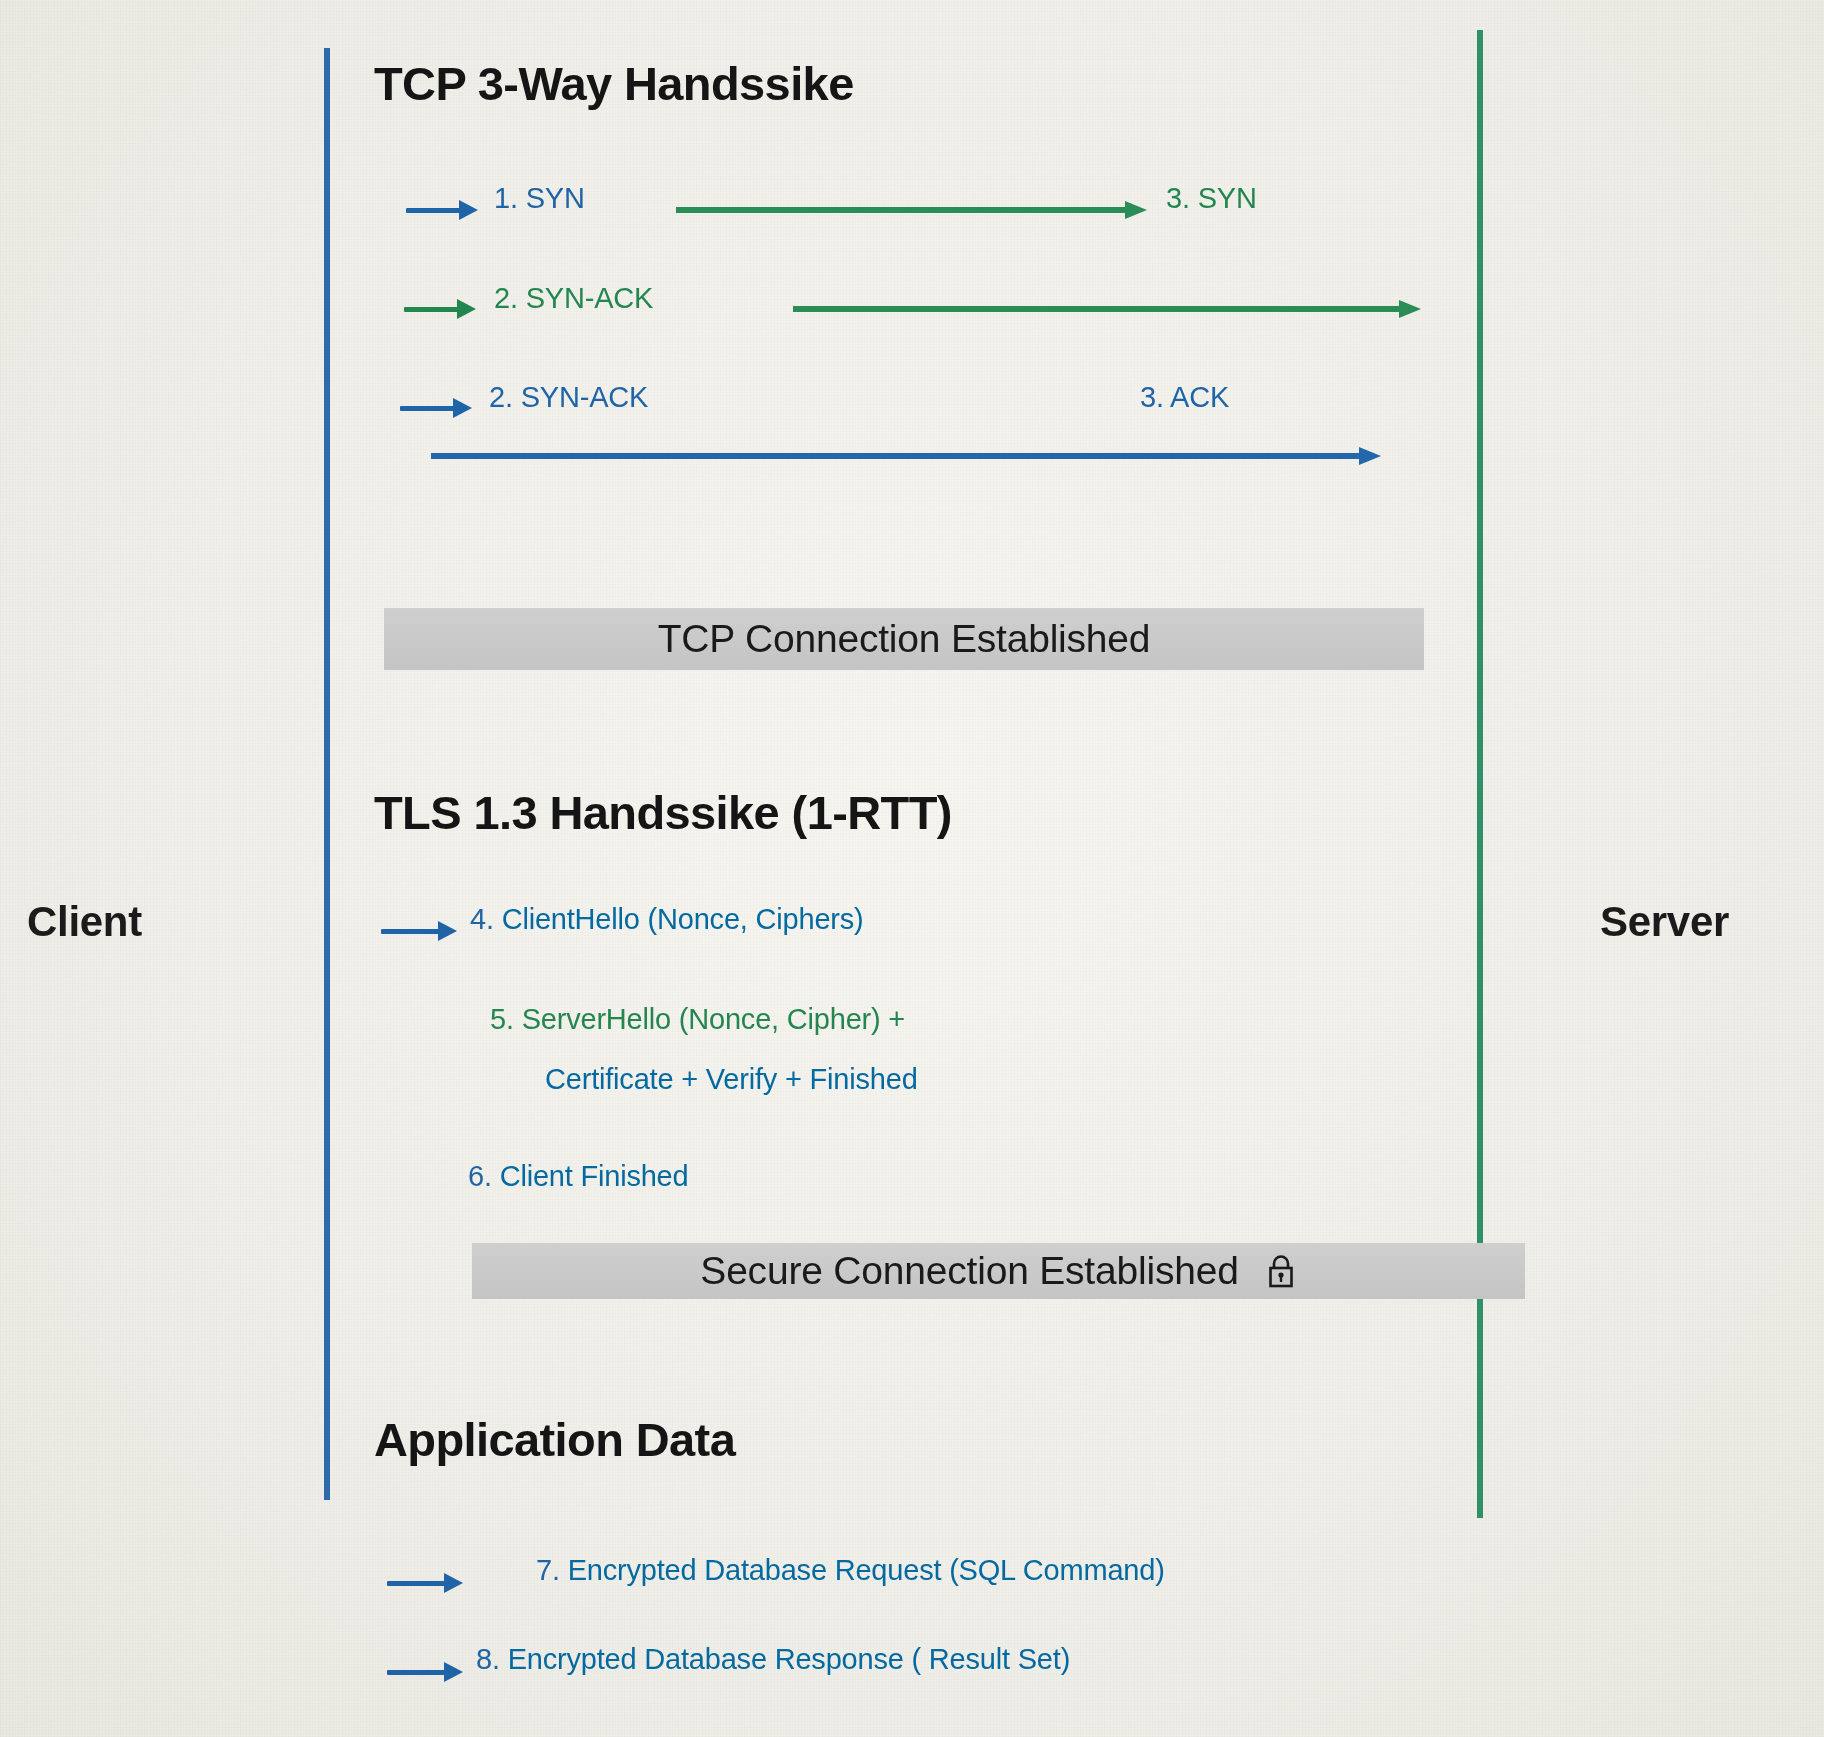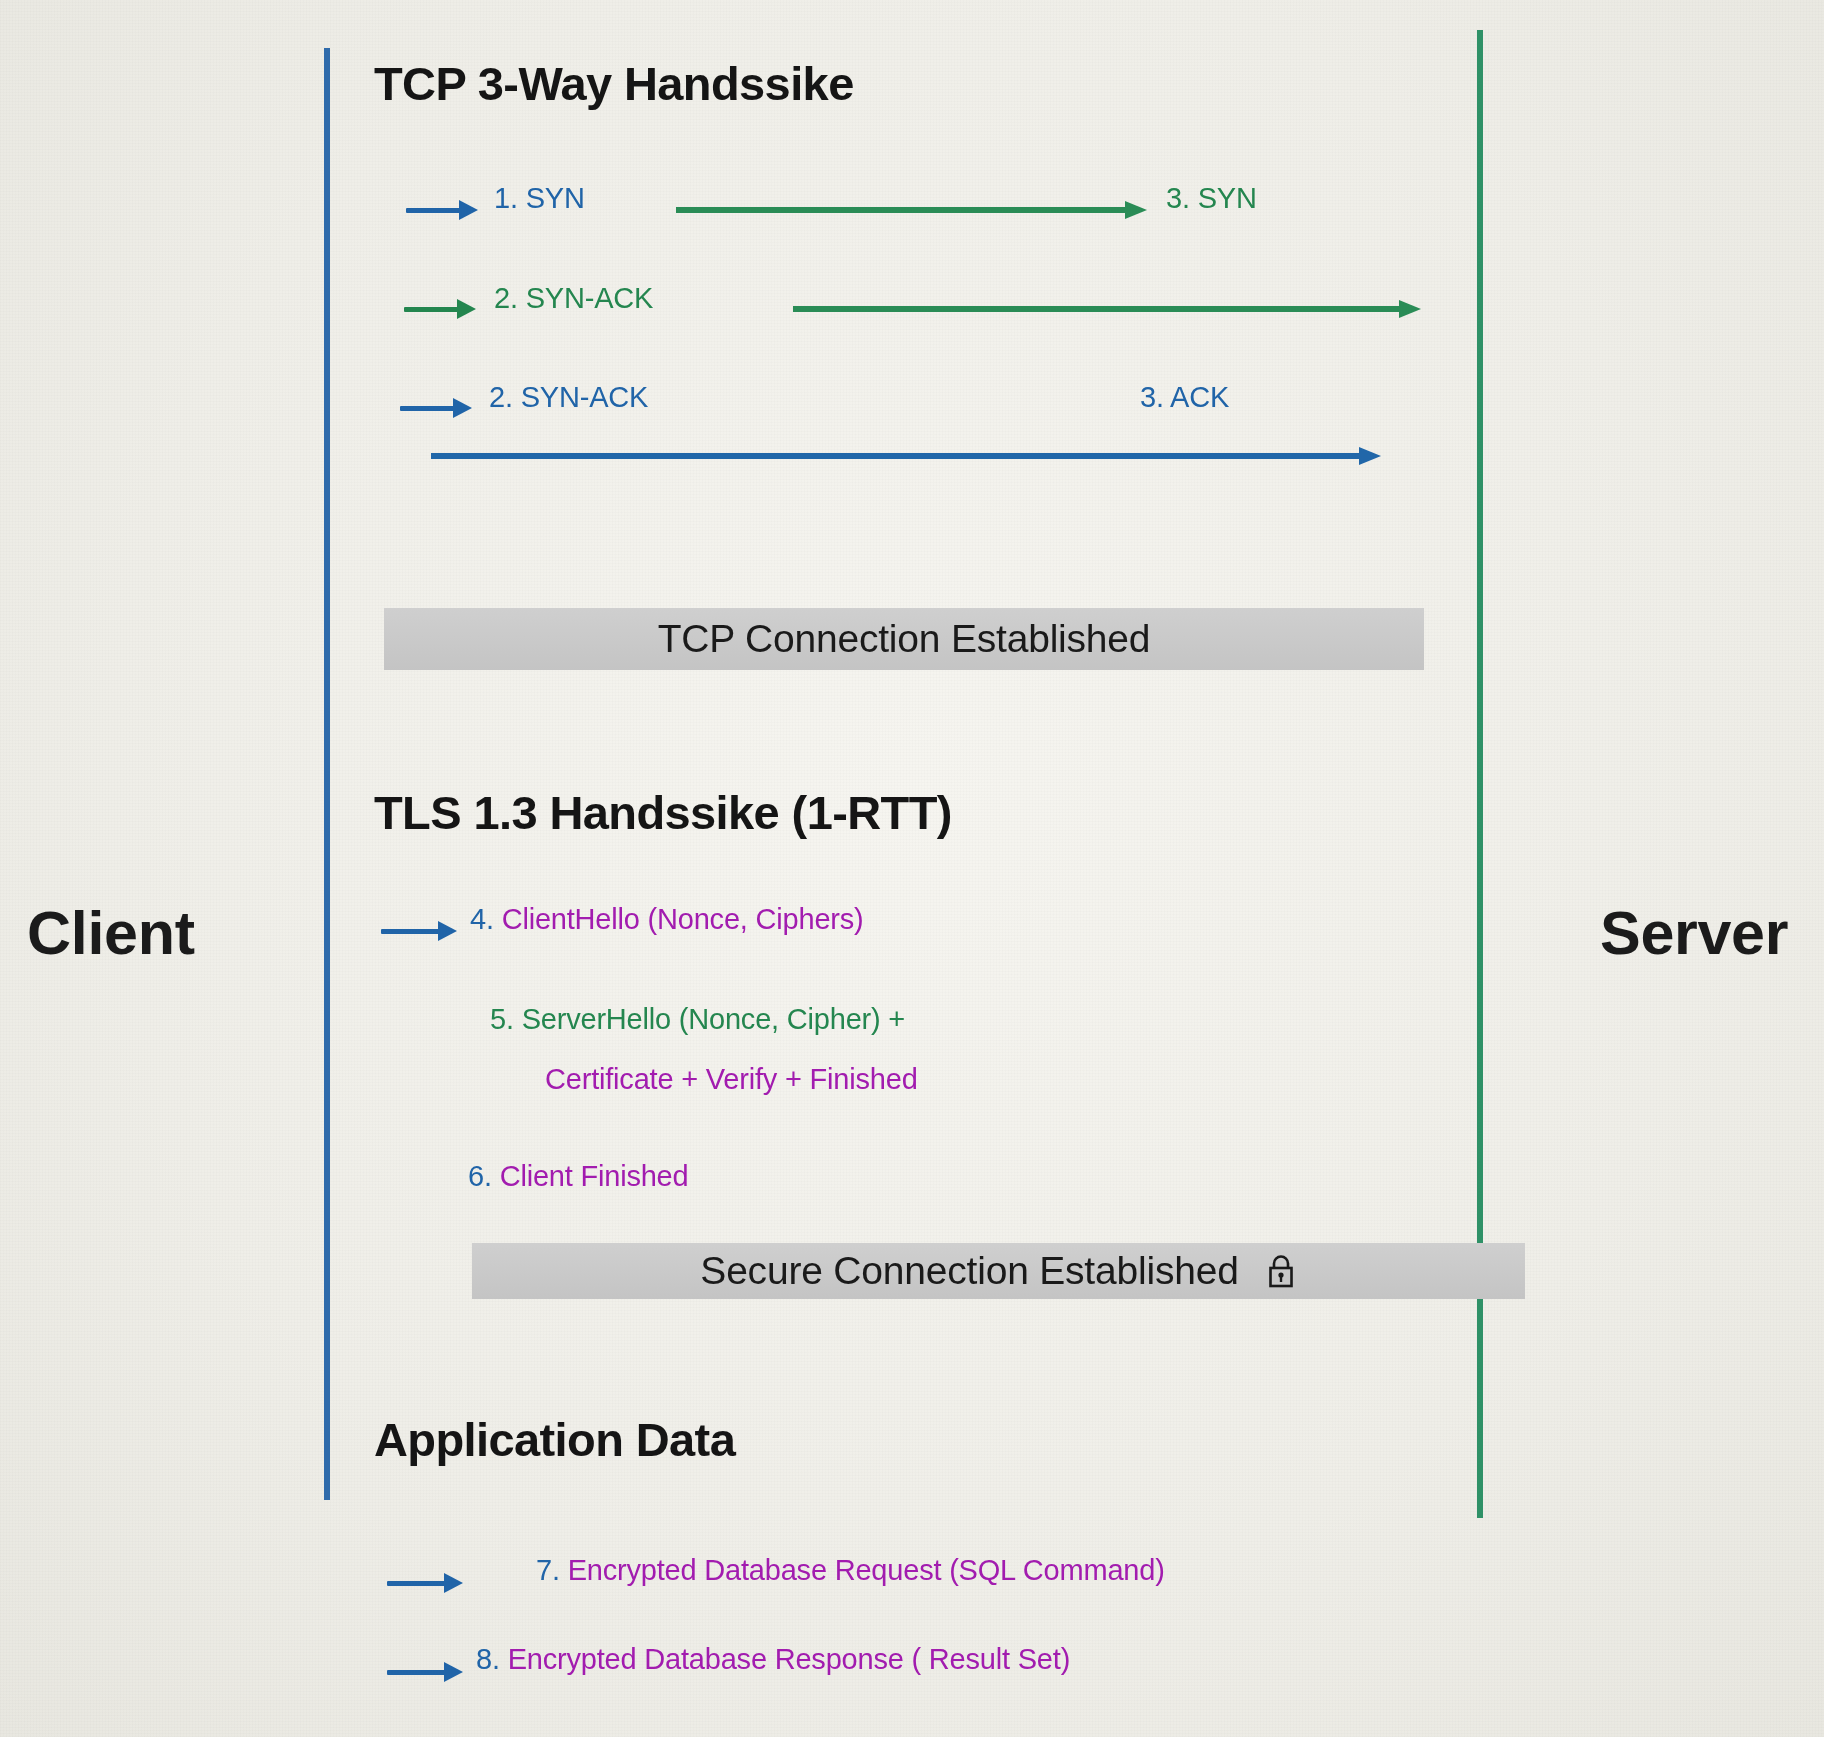"Client" .side-label { font-size: 61px -> 42px }
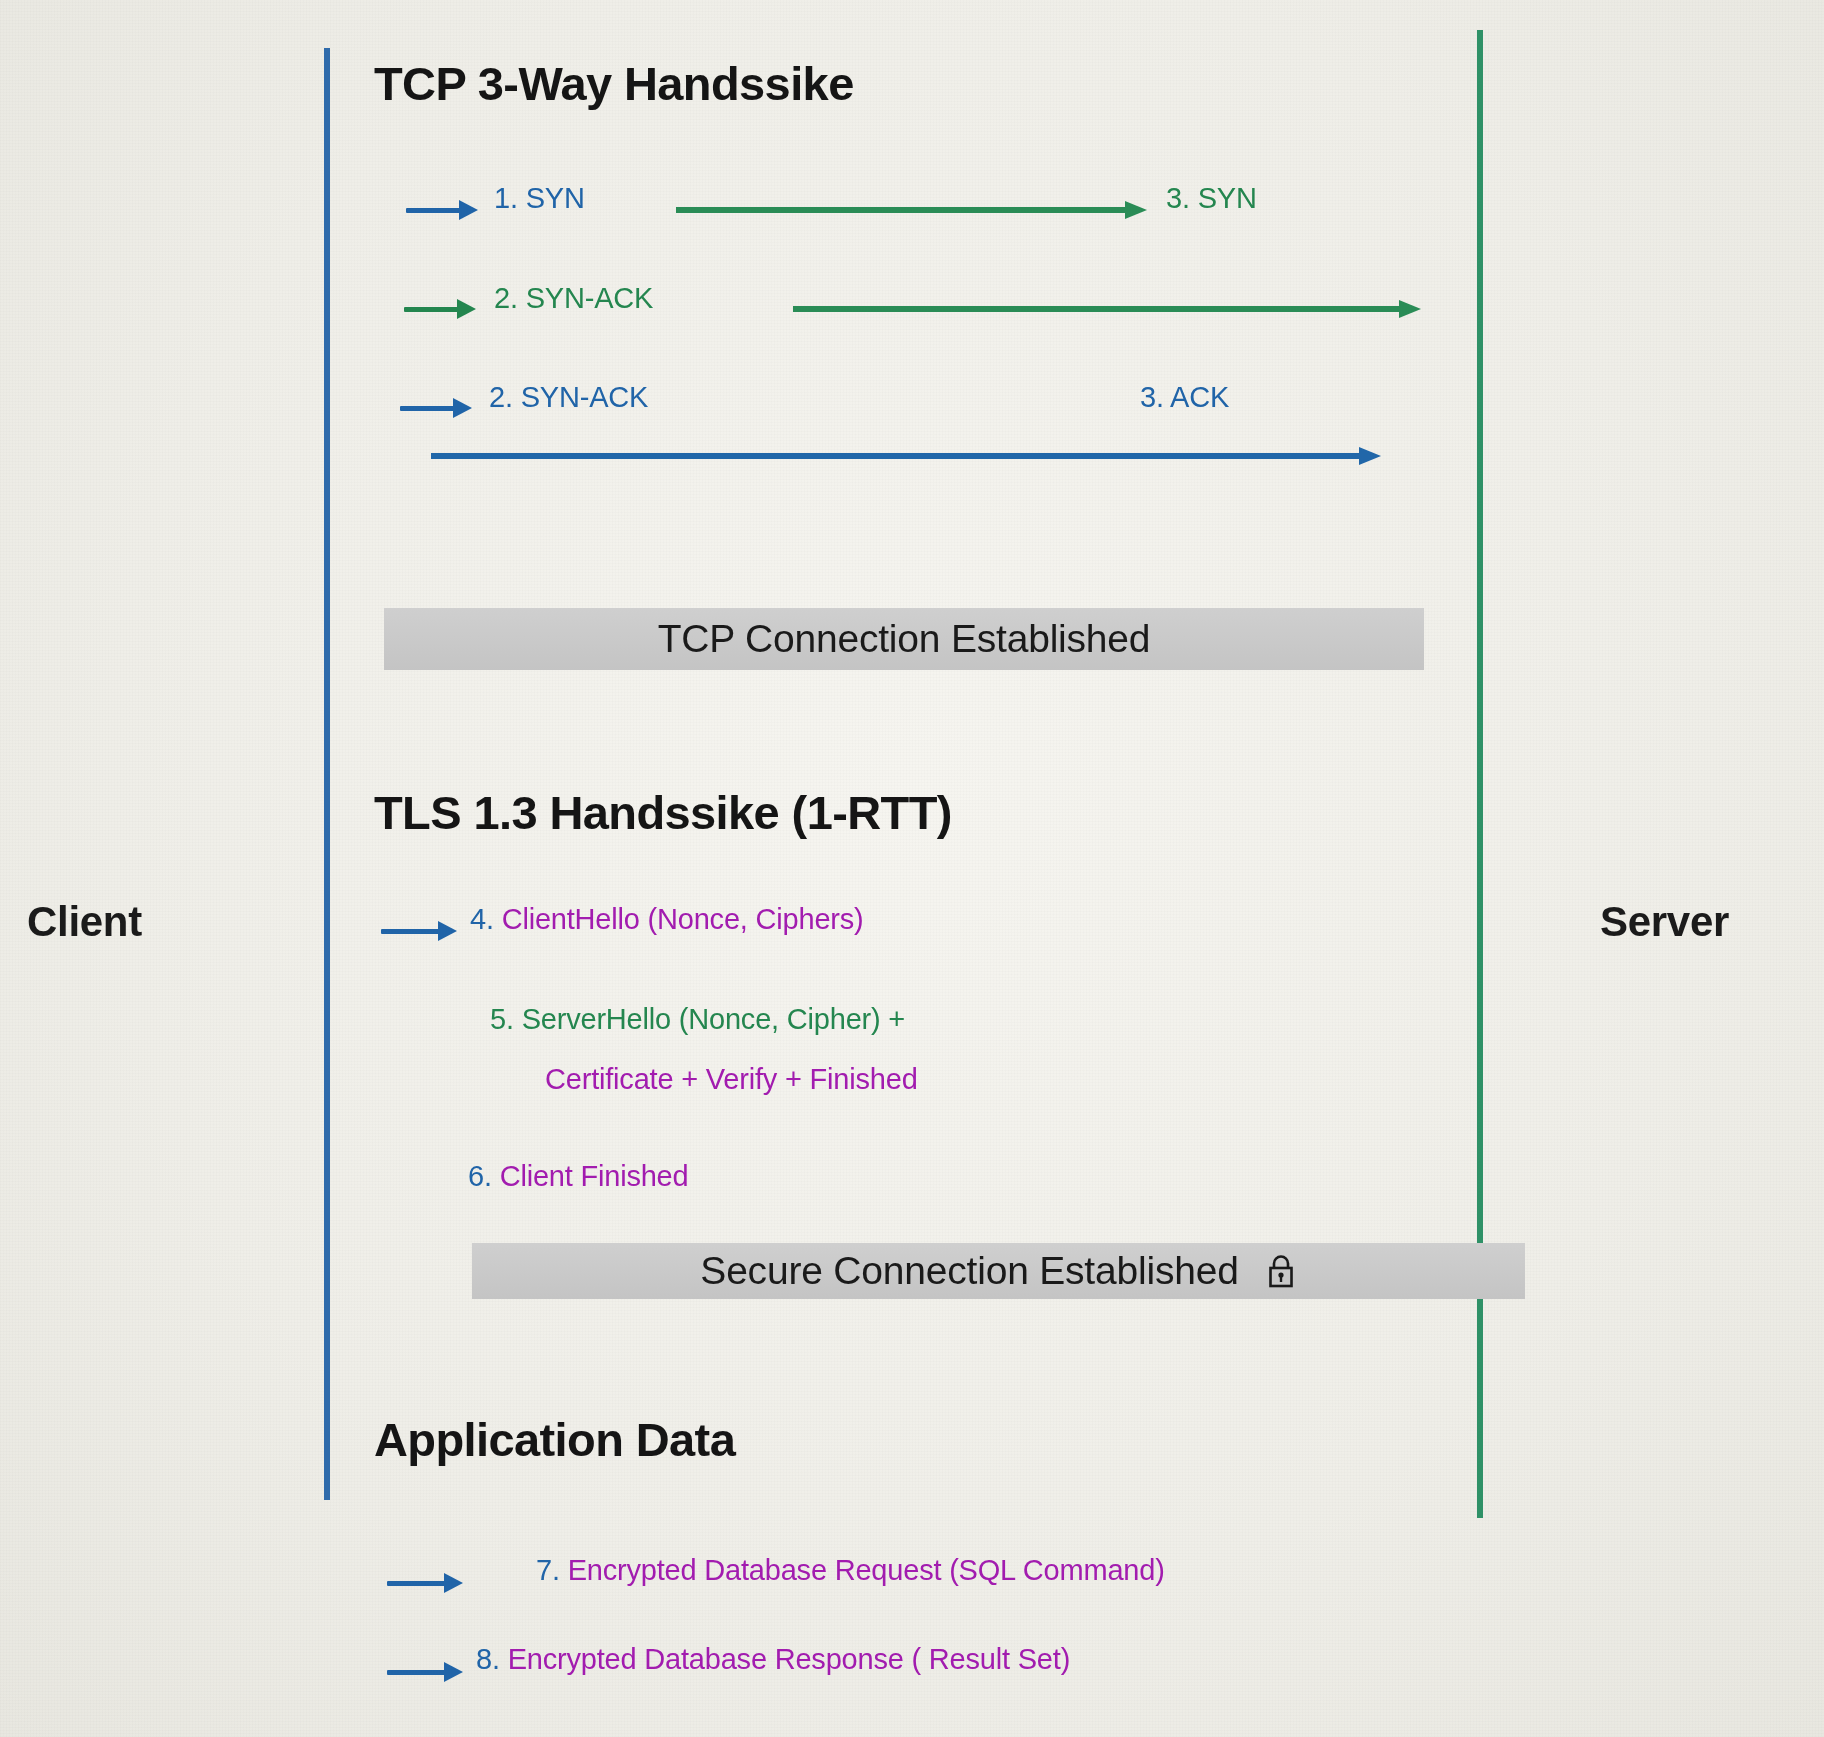"ClientHello (Nonce, Ciphers)" .t-black { color: #a21caf -> #0369a1 }
